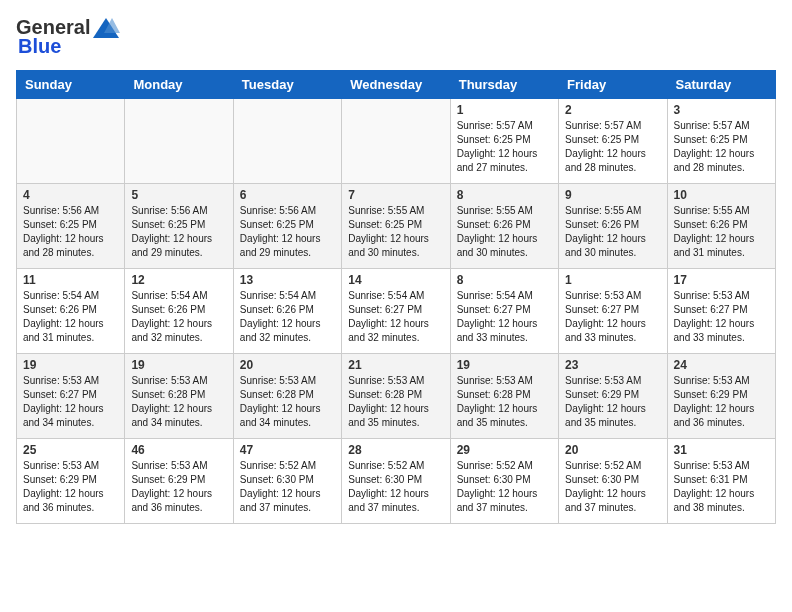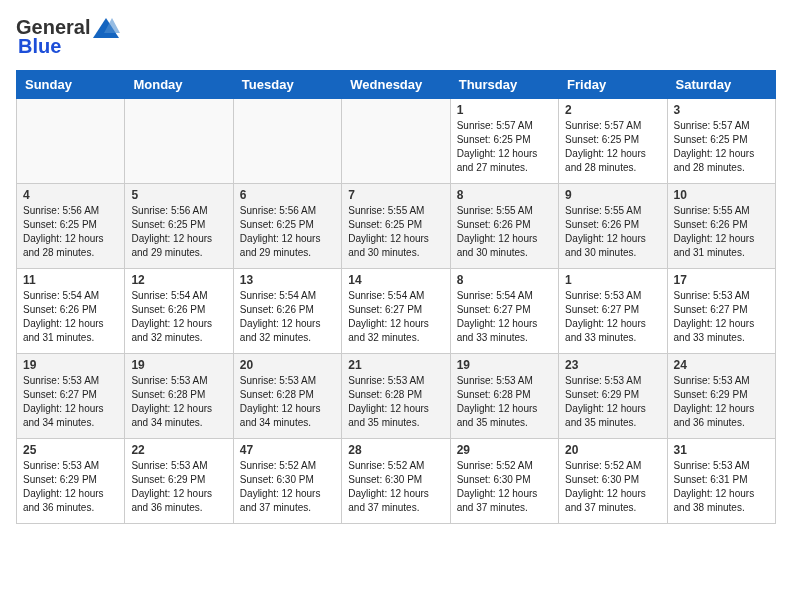"22" span.day-number { text: 22 -> 46 }
